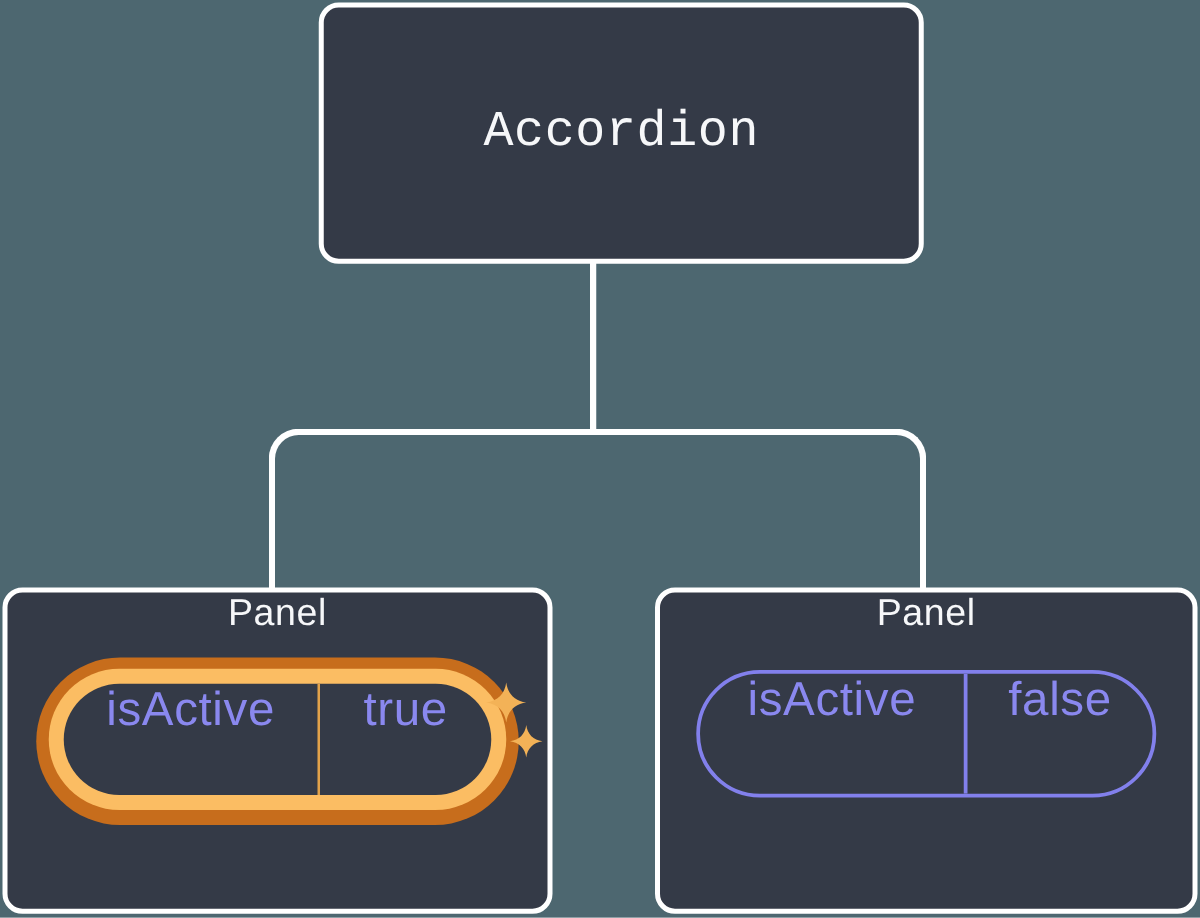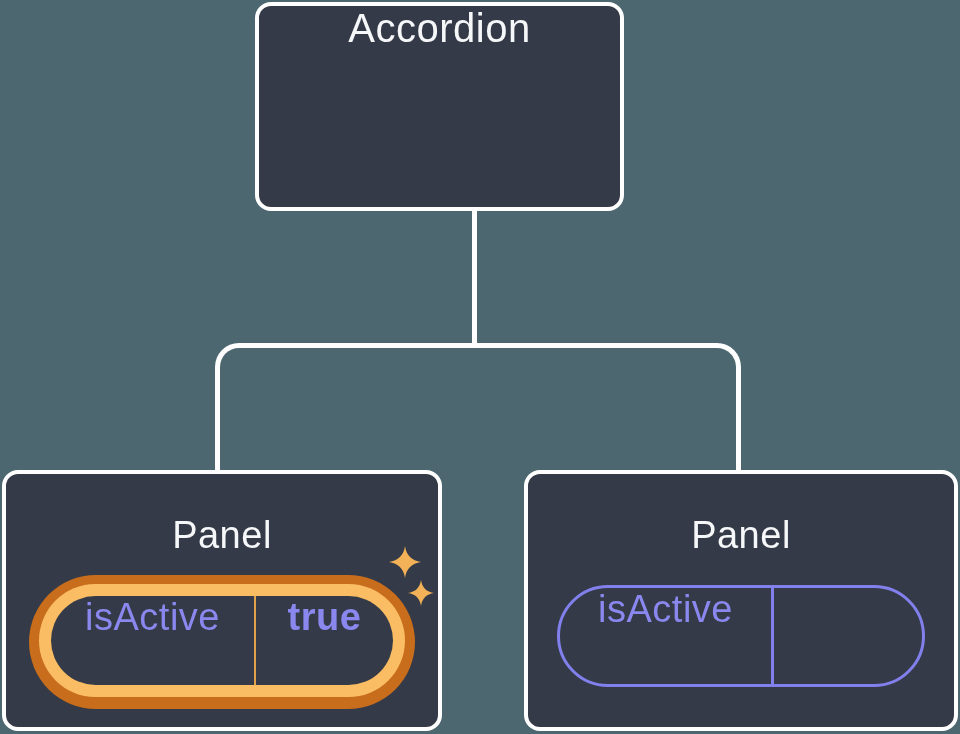"Accordion" .node-root { align-items: flex-start -> center; font-family: none -> Liberation Mono, monospace; width: 369px -> 484px }
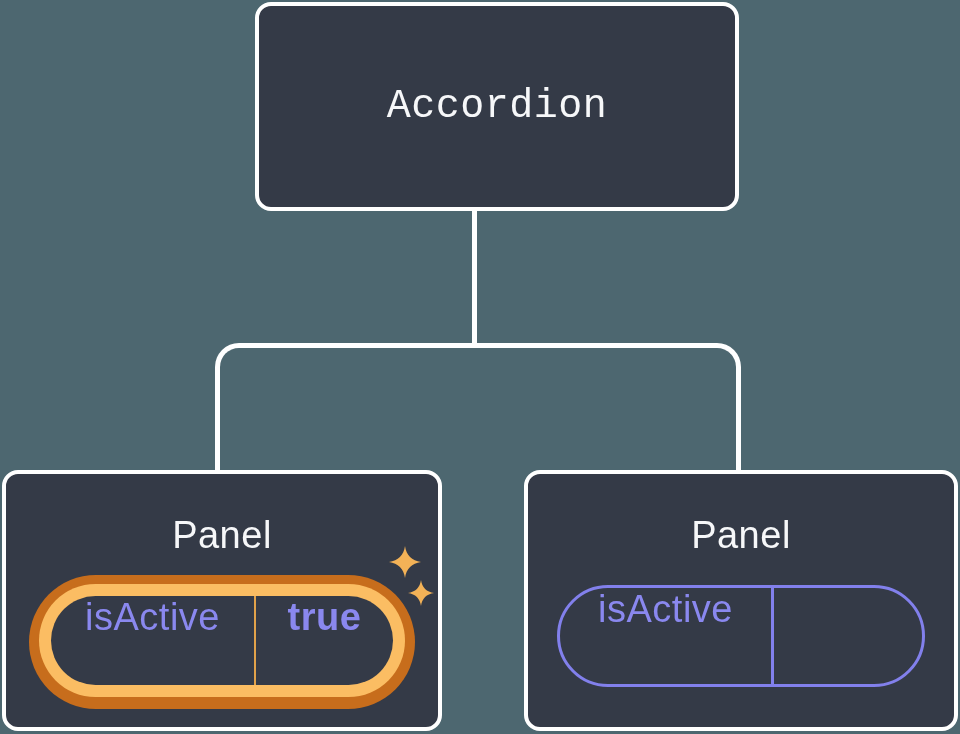"Panel" .panel-title { font-size: 38px -> 30px; margin-top: 40px -> none }
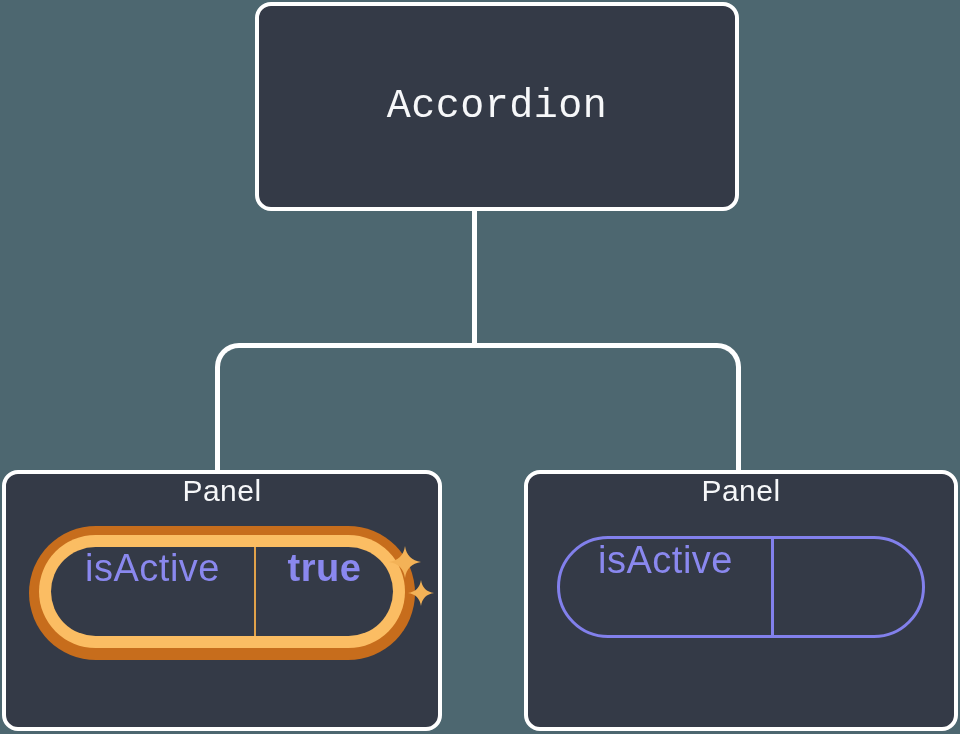"true" span.pill-text { font-weight: 700 -> 400 }
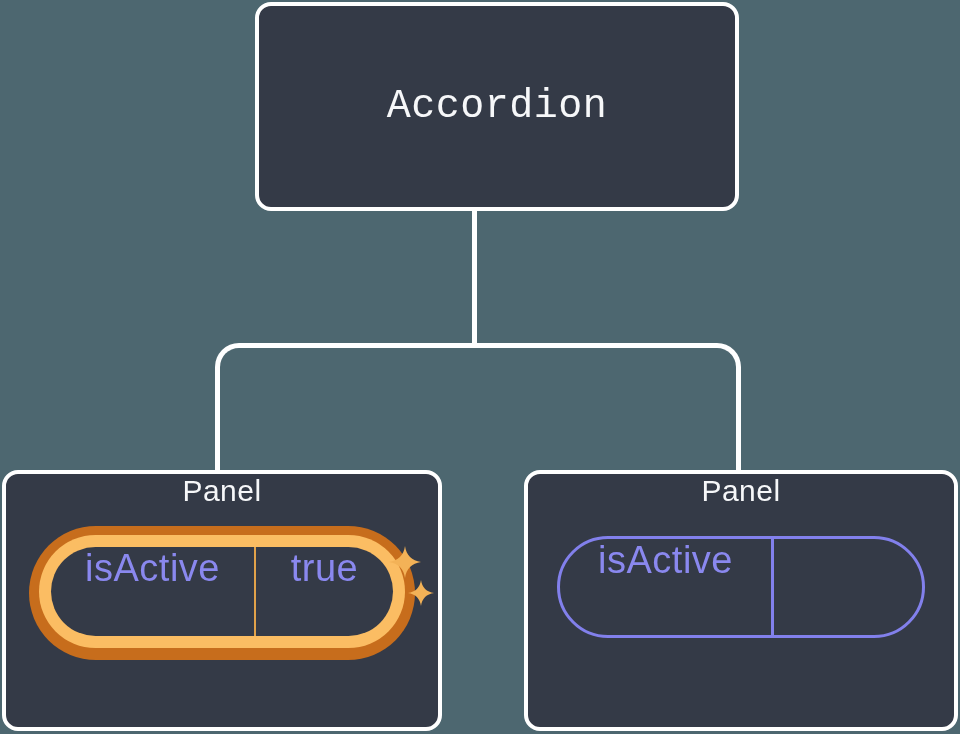"false" div.pill-cell { html: none -> <div> <span>false</span> </div> }
